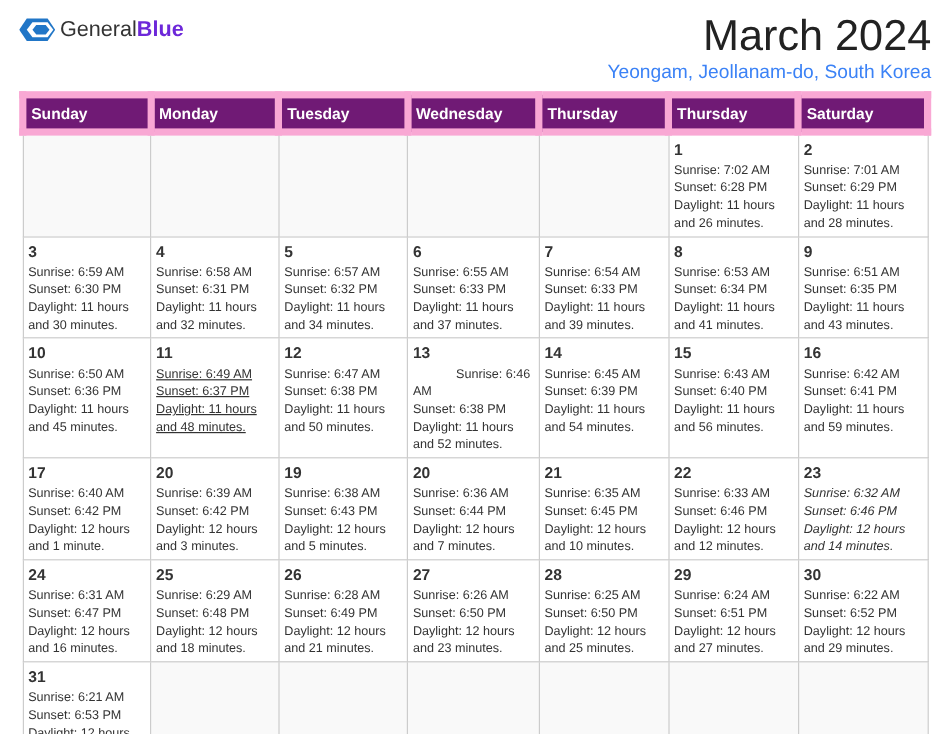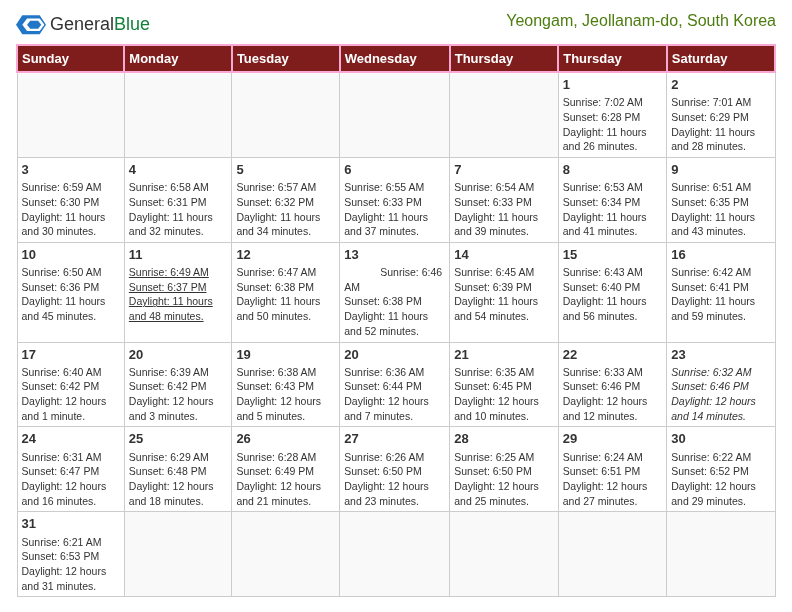"Blue" .logo-text span.blue { color: #15803d -> #6d28d9; font-weight: normal -> bold }
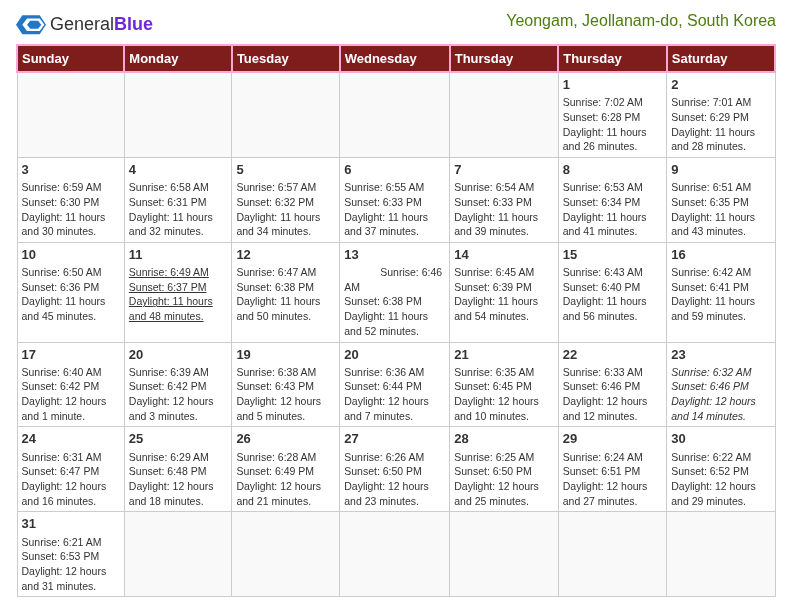"March 2024" div.month-title { html: none -> <div>March 2024</div> }
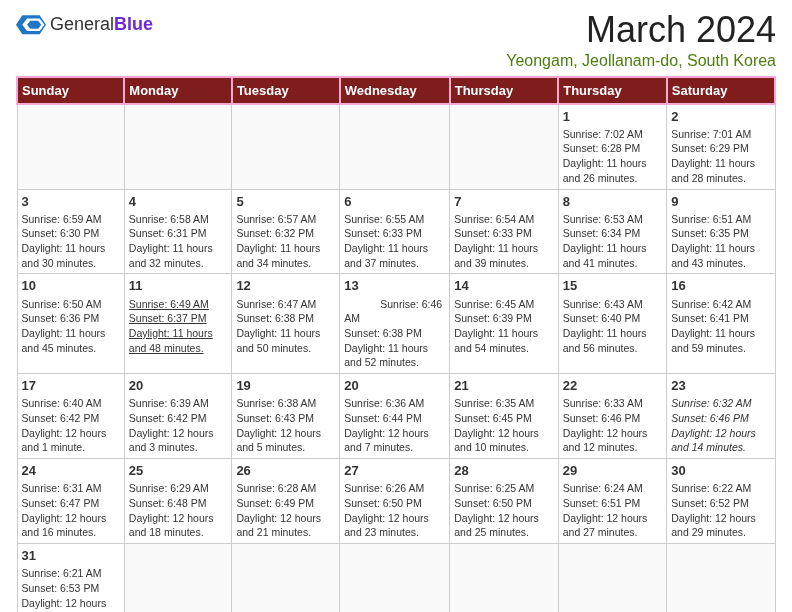"Yeongam, Jeollanam-do, South Korea" .subtitle { color: #4d7c0f -> #3b82f6 }
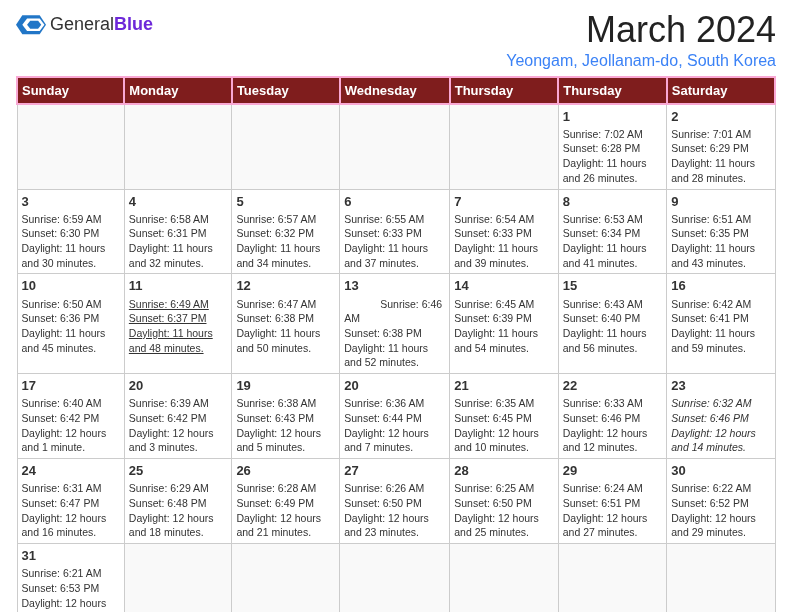"Sunday" .calendar-table th { background: #7f1d1d -> #701a75; border: 2px solid #f9a8d4 -> 6px solid #f9a8d4 }
